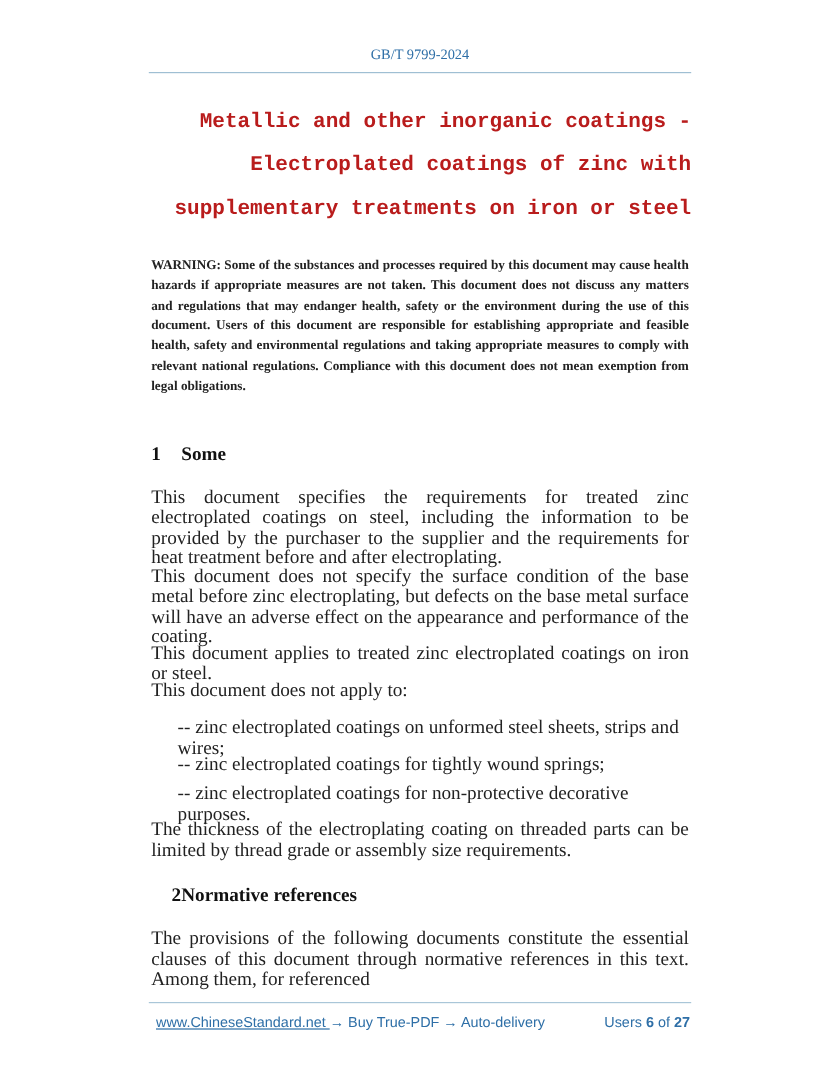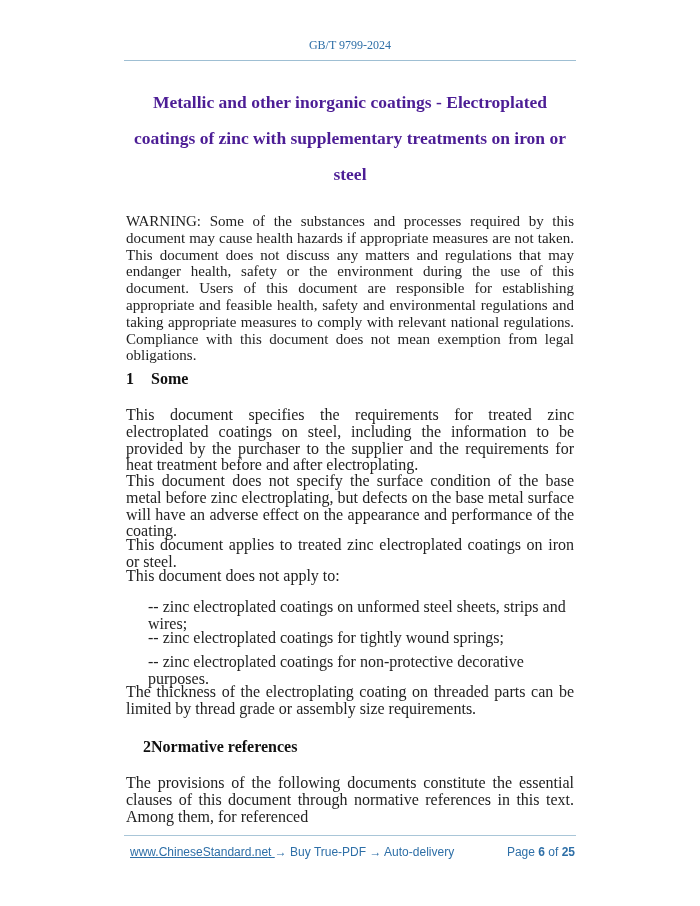"Metallic and other inorganic coatings" .title { color: #4c1d95 -> #b91c1c; font-family: Liberation Serif, serif -> Liberation Mono, monospace; text-align: center -> right }
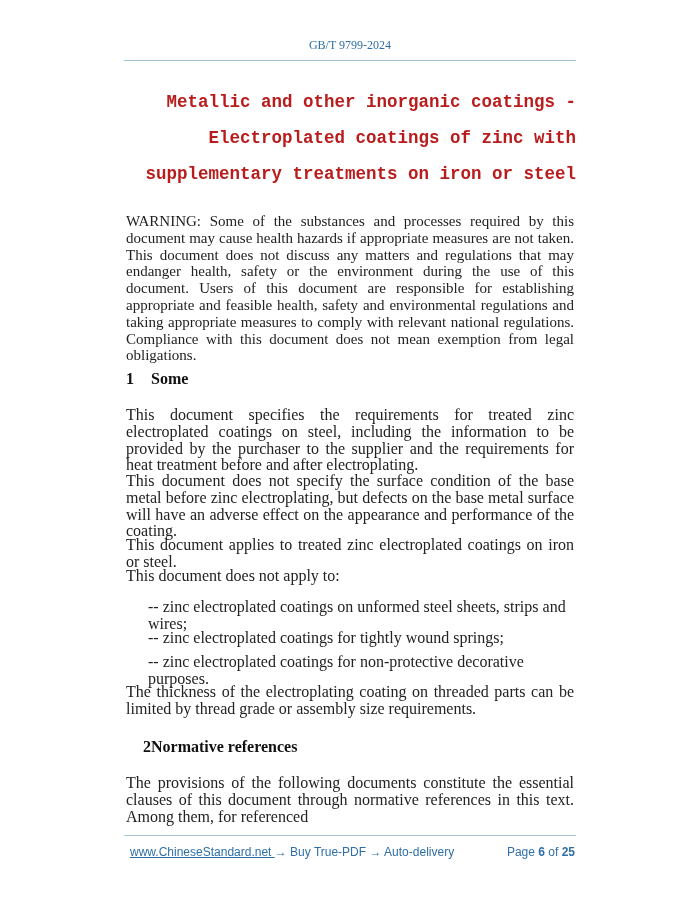"WARNING: Some of the substances" .warning { font-size: 15px -> 11px; font-weight: normal -> bold }
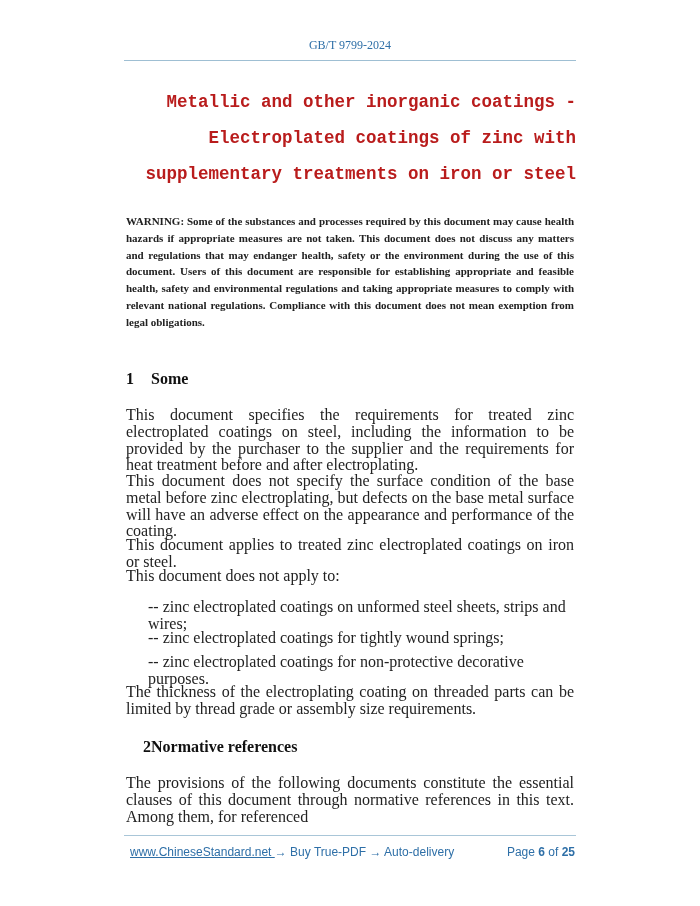"Page" span { text: Page -> Users }
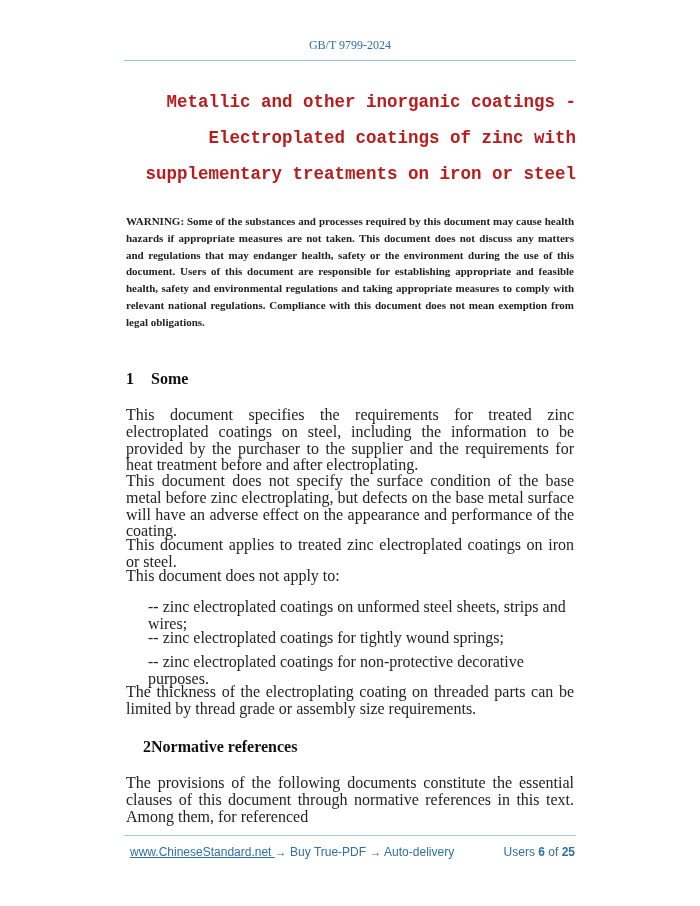"25" b { text: 25 -> 27 }
